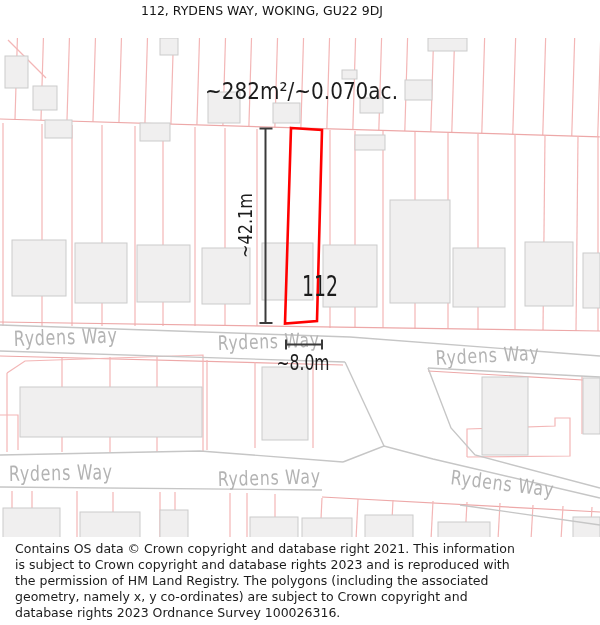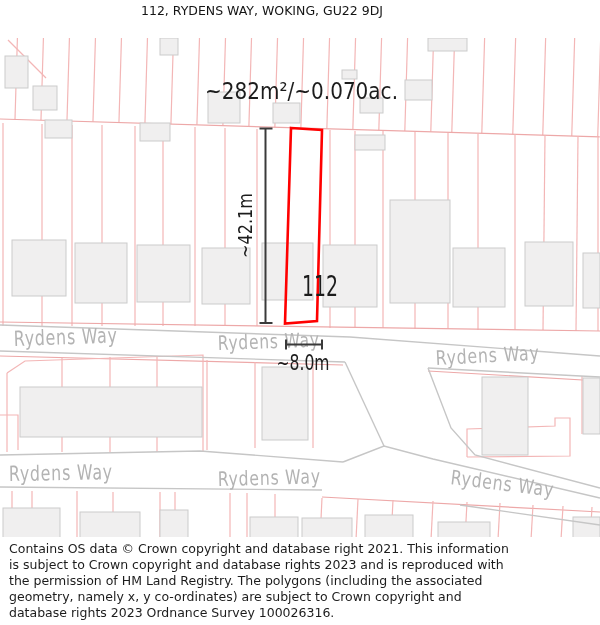"Contains OS data © Crown" .footer { left: 6px -> 12px }
